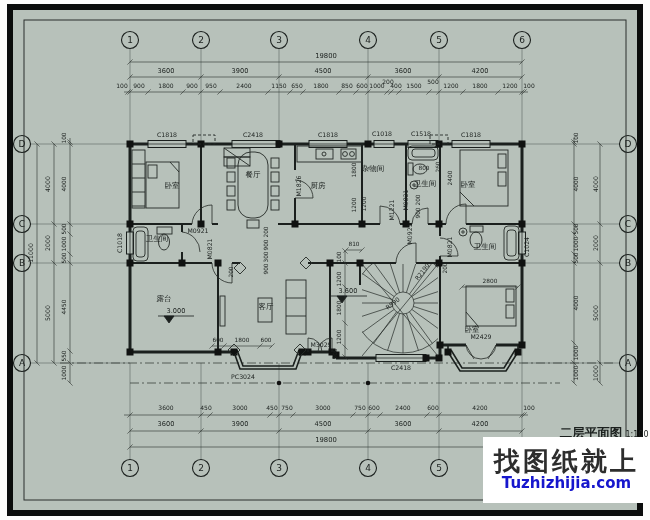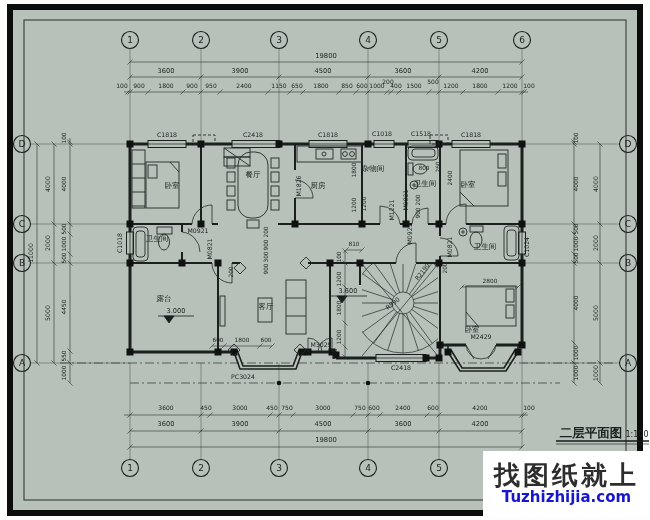"找图纸就上" #wm { top: 451px -> 437px }
